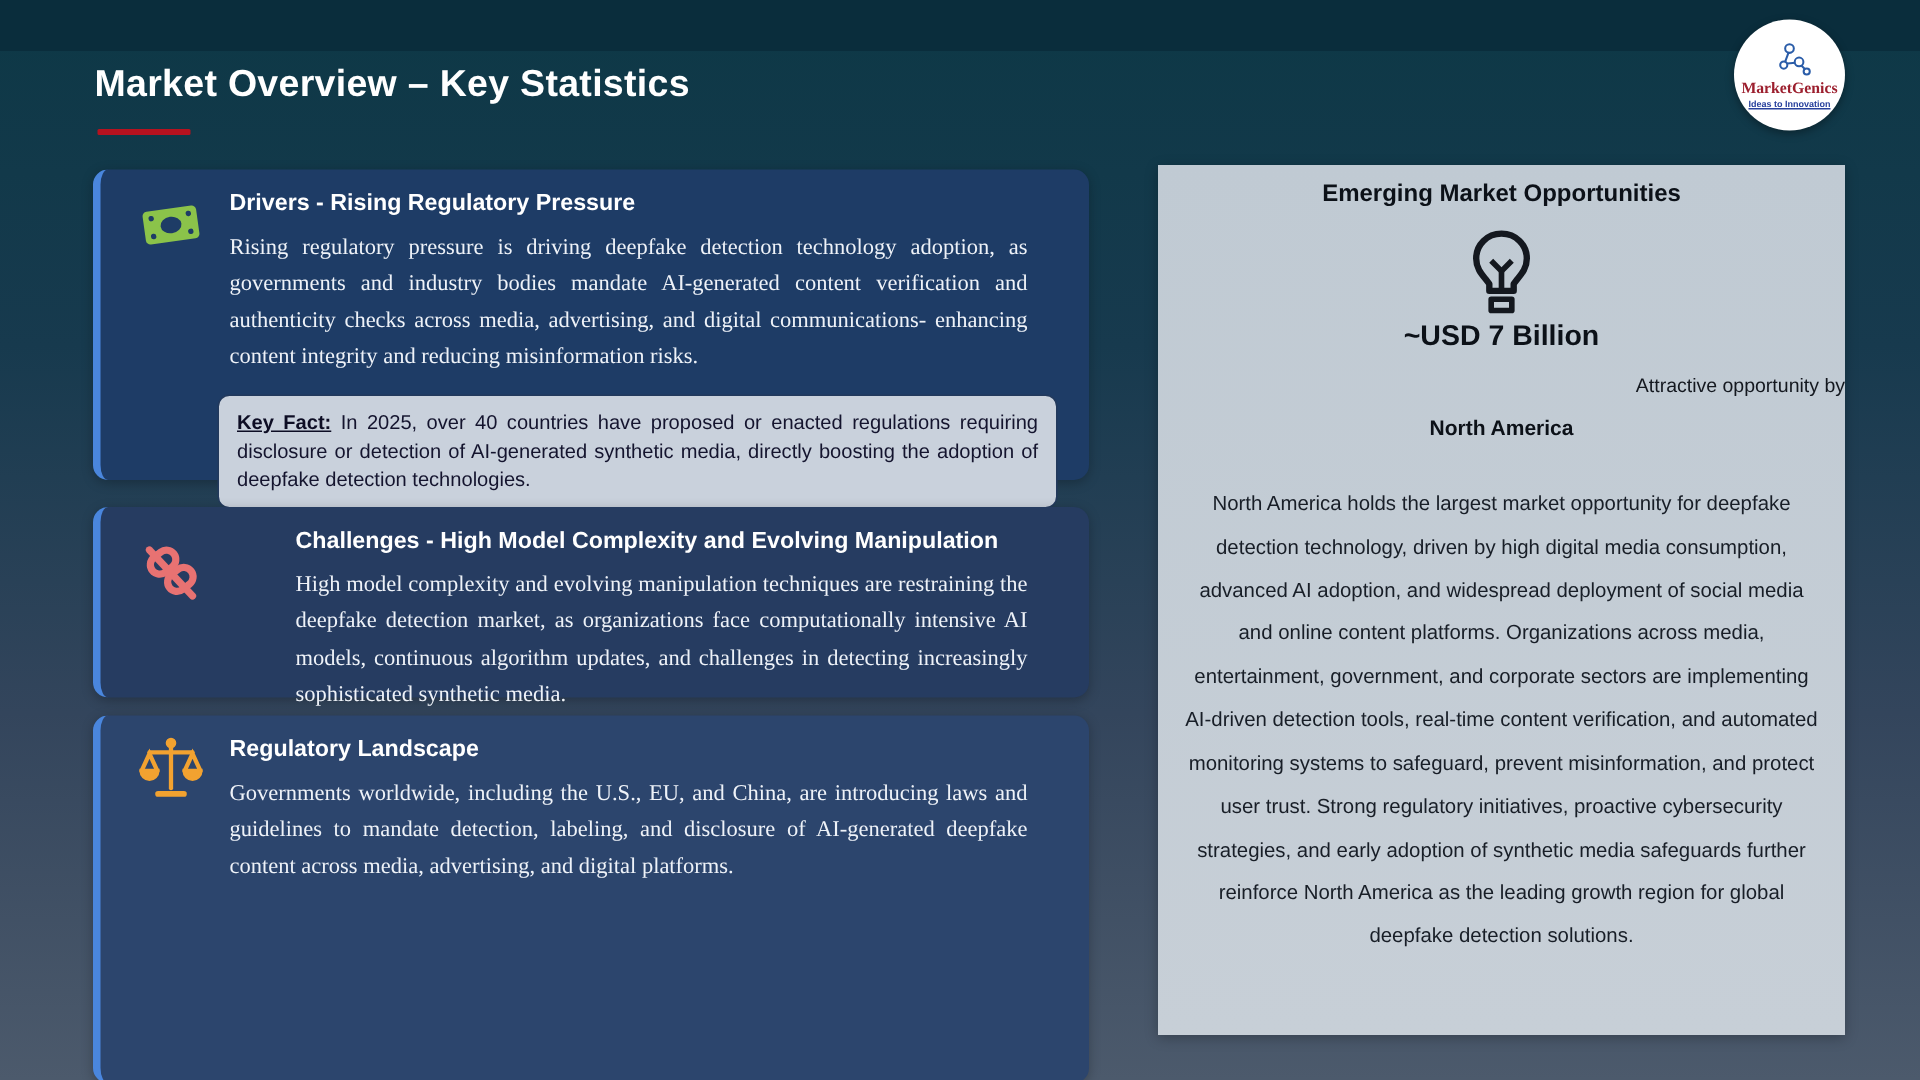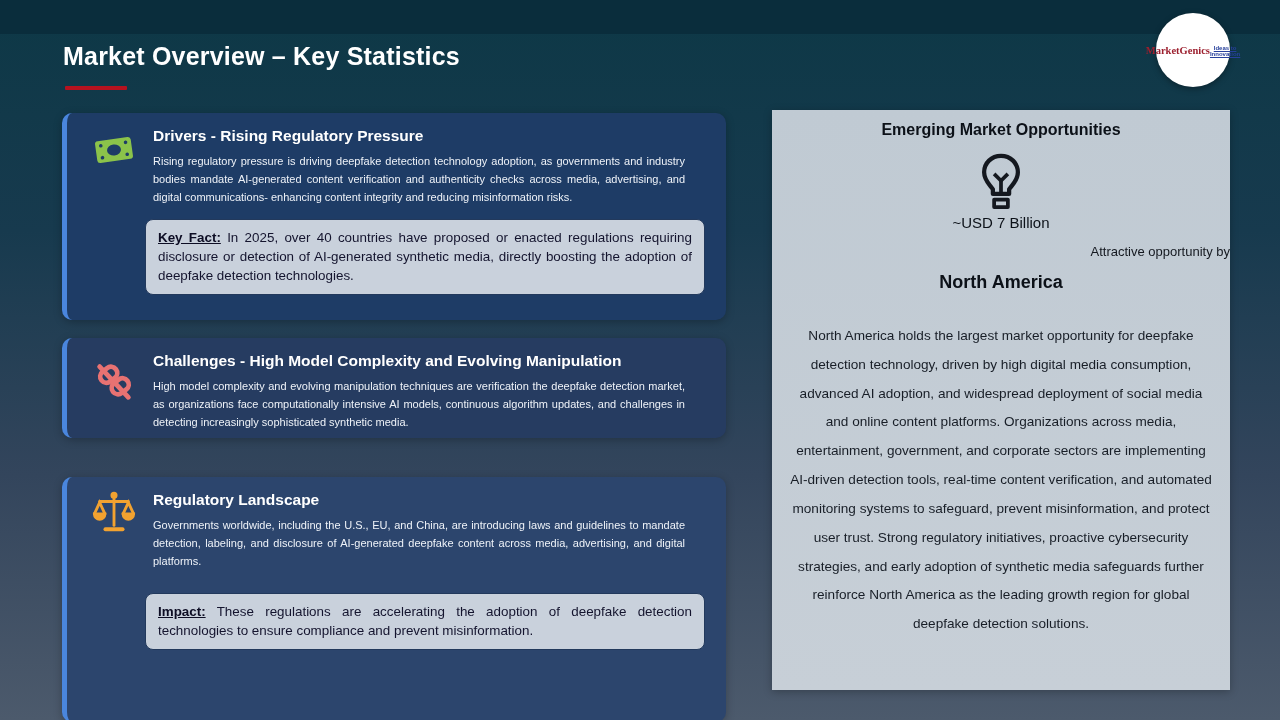"MarketGenics" .logo-circle { flex-direction: none -> column }
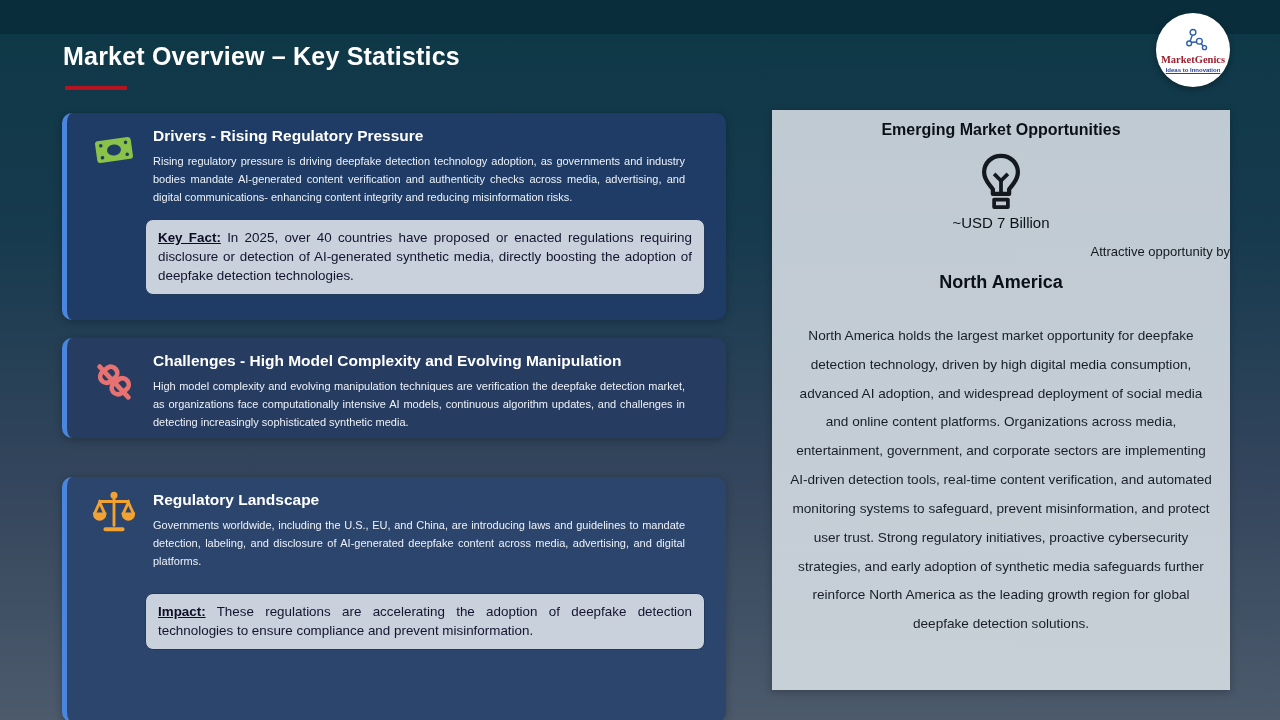"Rising regulatory pressure is driving" .card-body { font-family: none -> Liberation Serif, serif; font-size: 11px -> 15px }
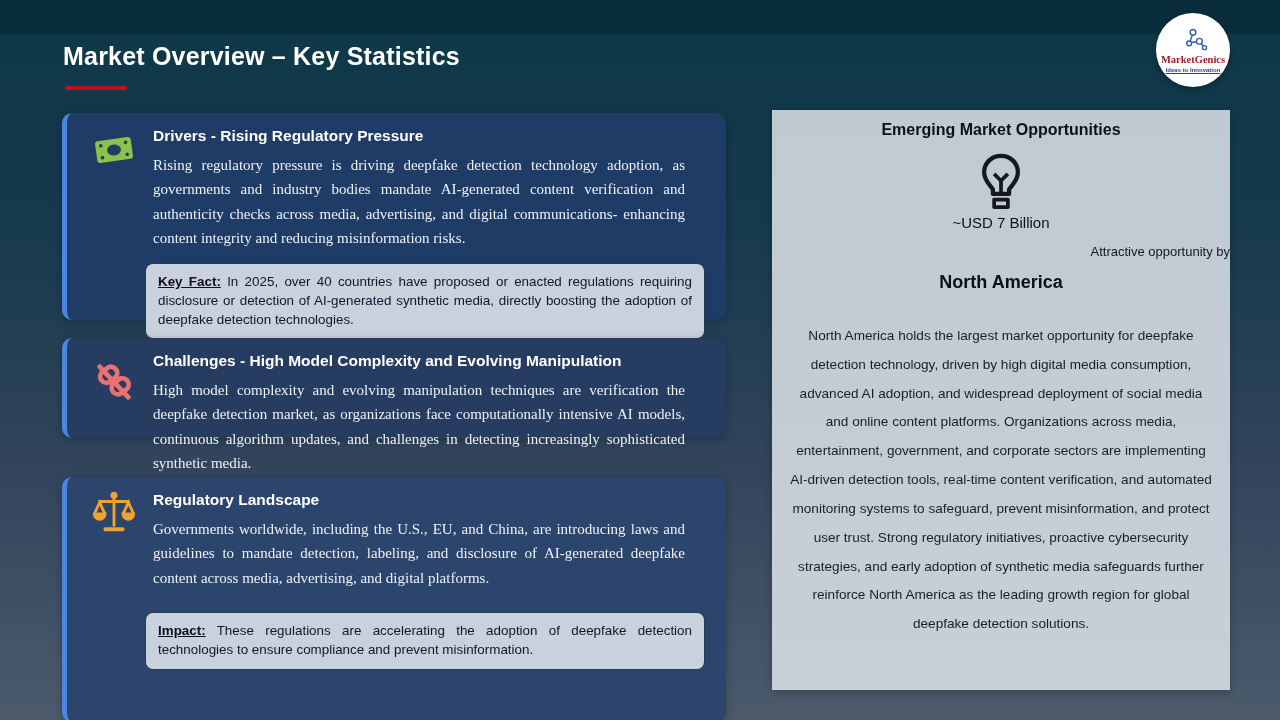"~USD 7 Billion" .opp-value { font-size: 15px -> 19px; font-weight: normal -> bold }
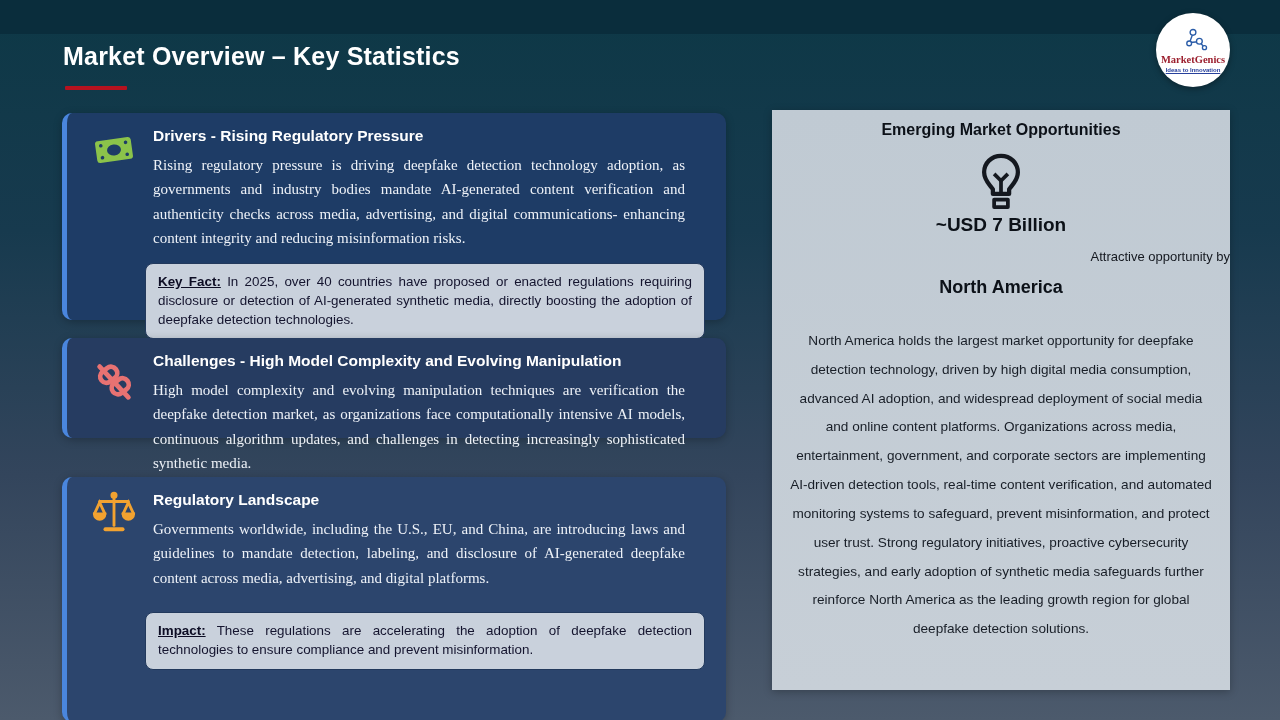"North America" .opp-region { font-size: 18px -> 14px }
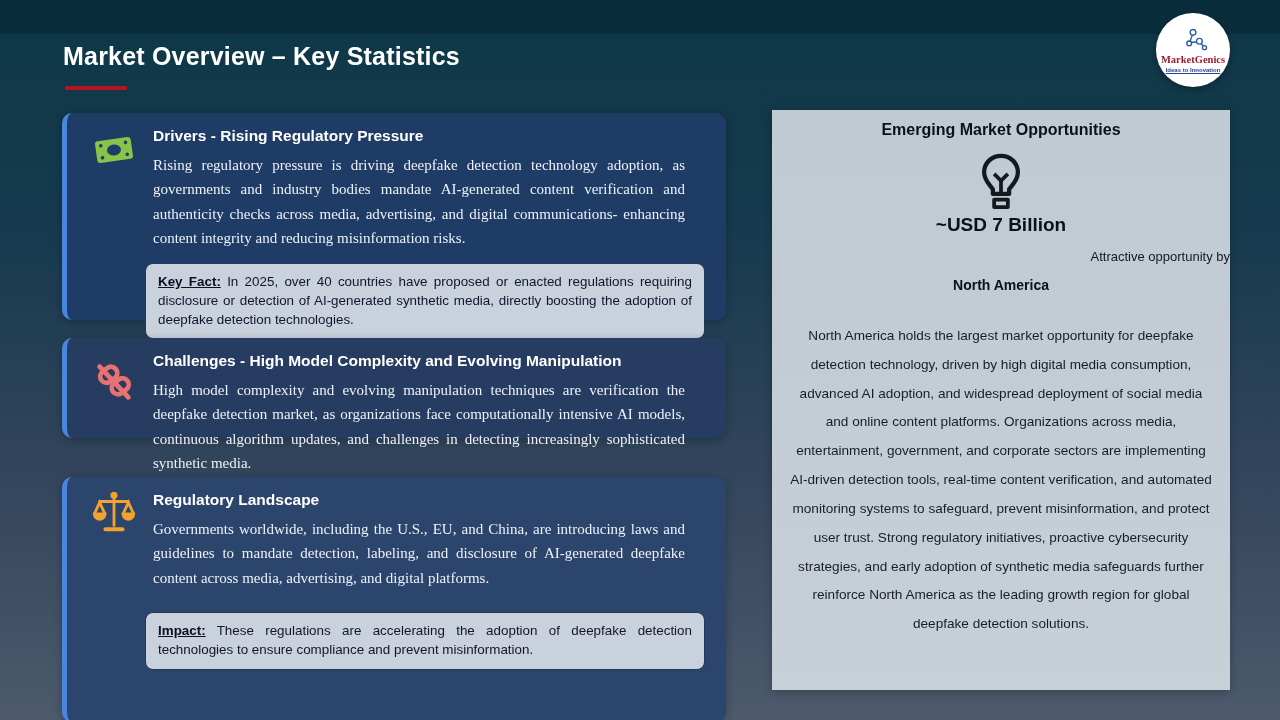"Challenges - High Model Complexity" .card-2 { height: 100px -> 127px; padding-left: none -> 44px }
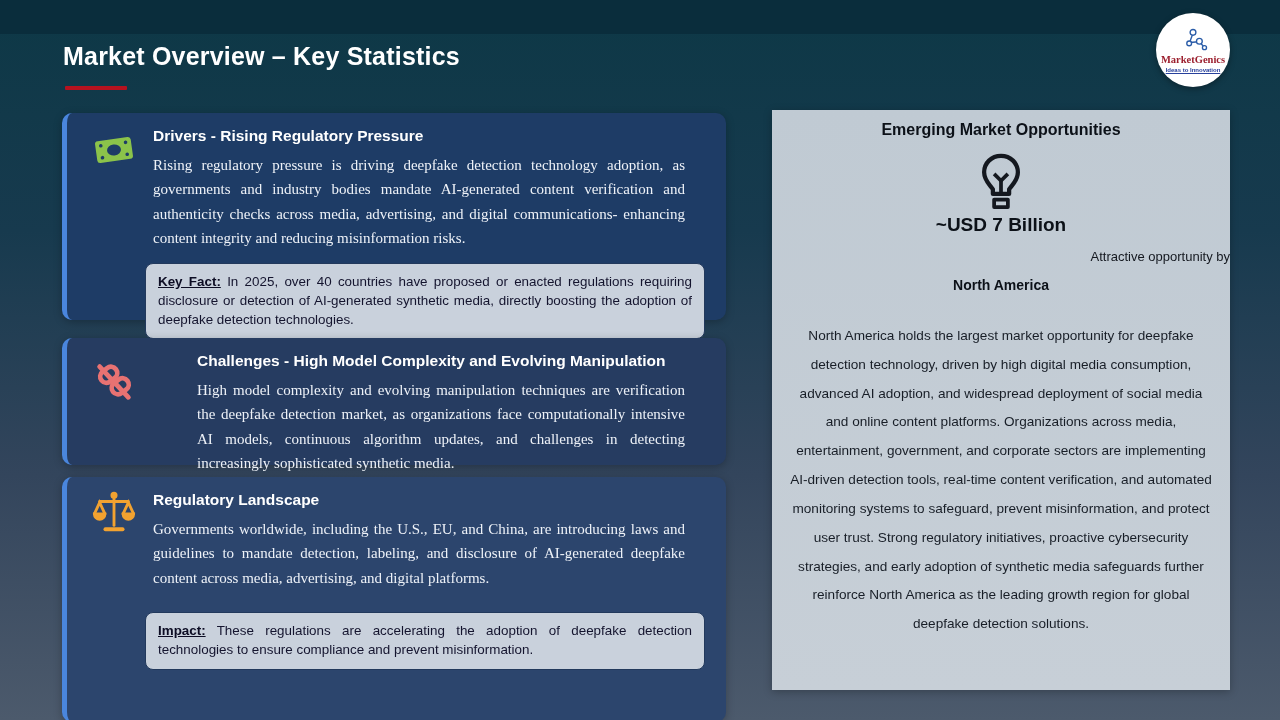"High model complexity and evolving" div.card-body { text: verification -> restraining }
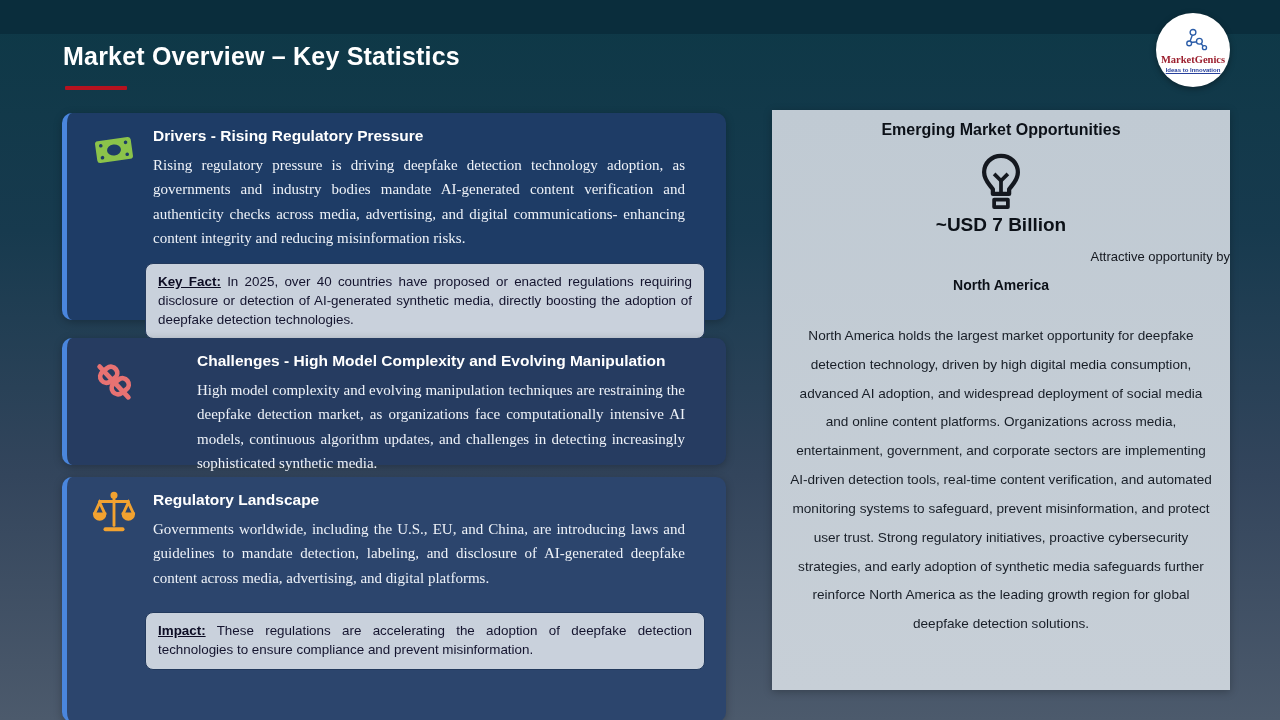"Impact: These regulations are" div.callout { html: <div> <b>Impact:</b> <span>These regulations are accelerating the adoption of deepfake detection technologies to ensure compliance and prevent misinformation.</span> </div> -> none }
